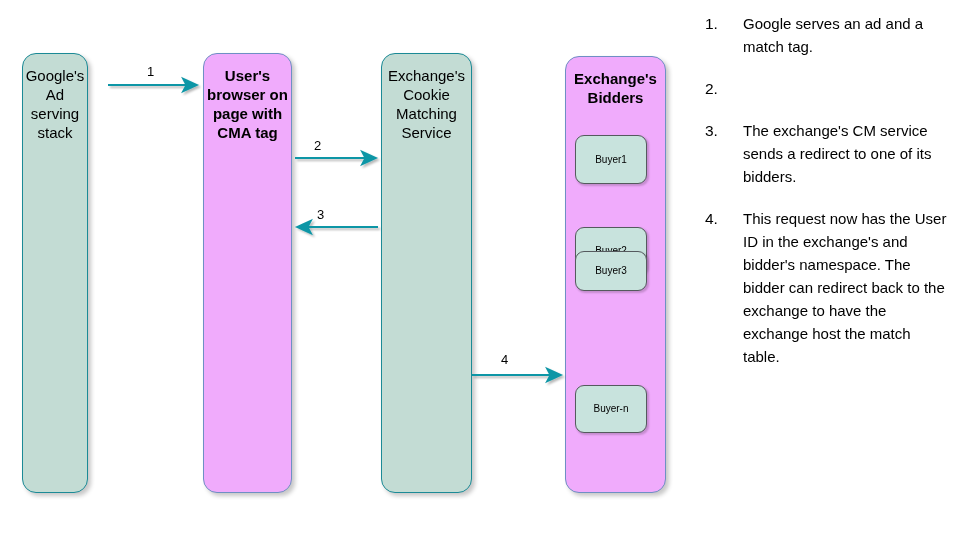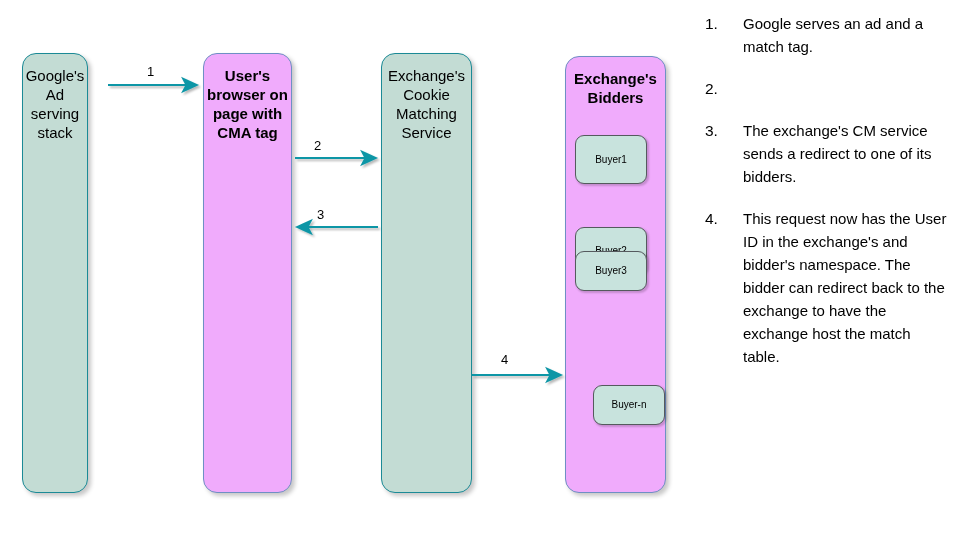"Buyer-n" div.chip { height: 40px -> 48px; left: 593px -> 575px }
